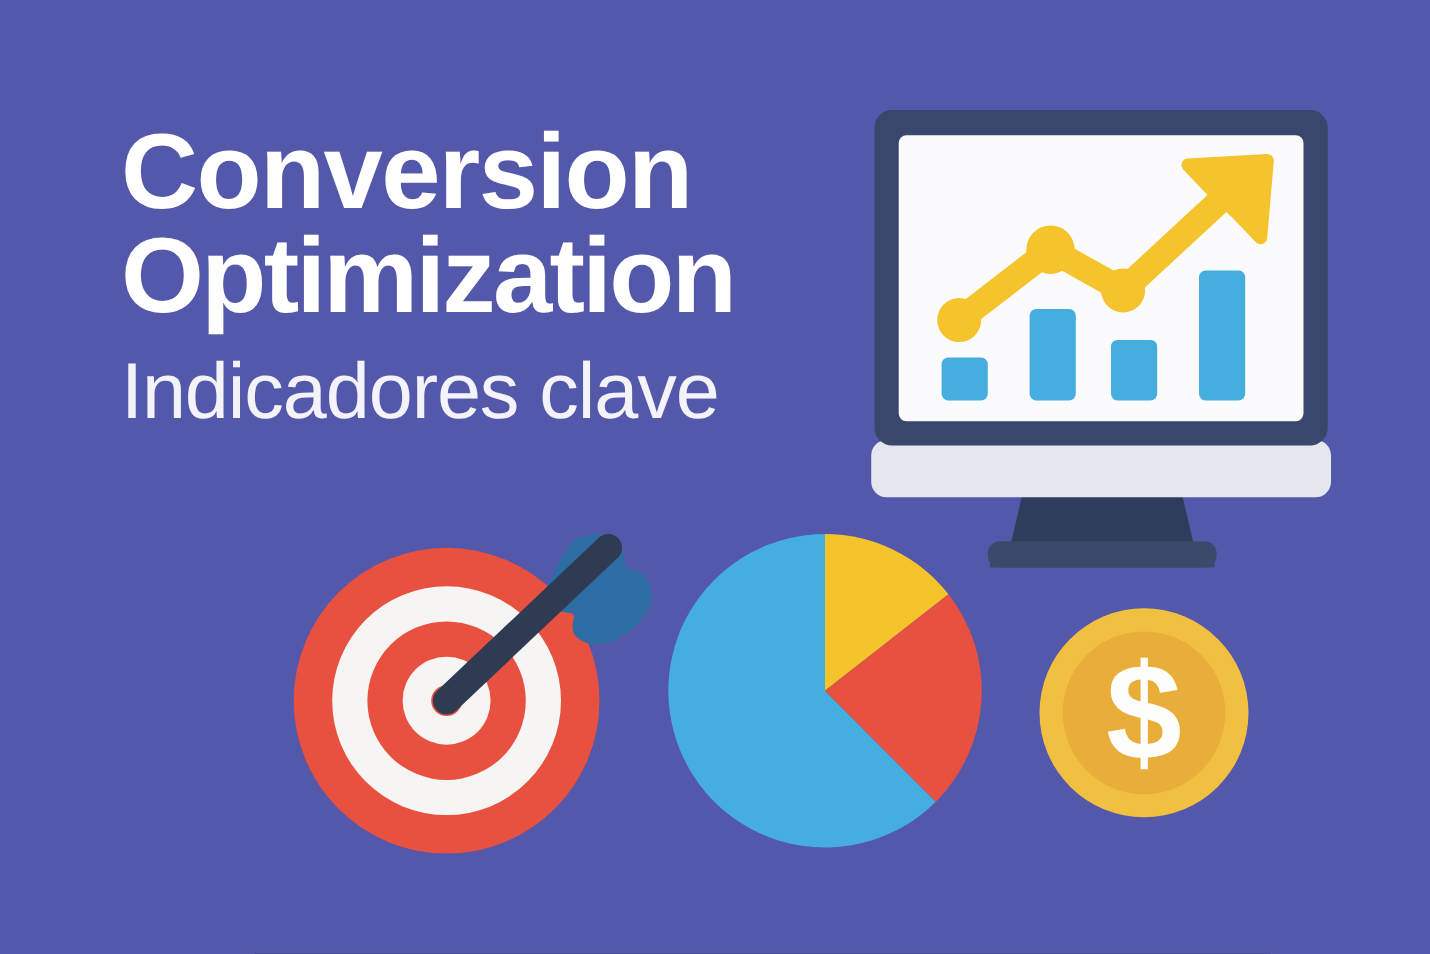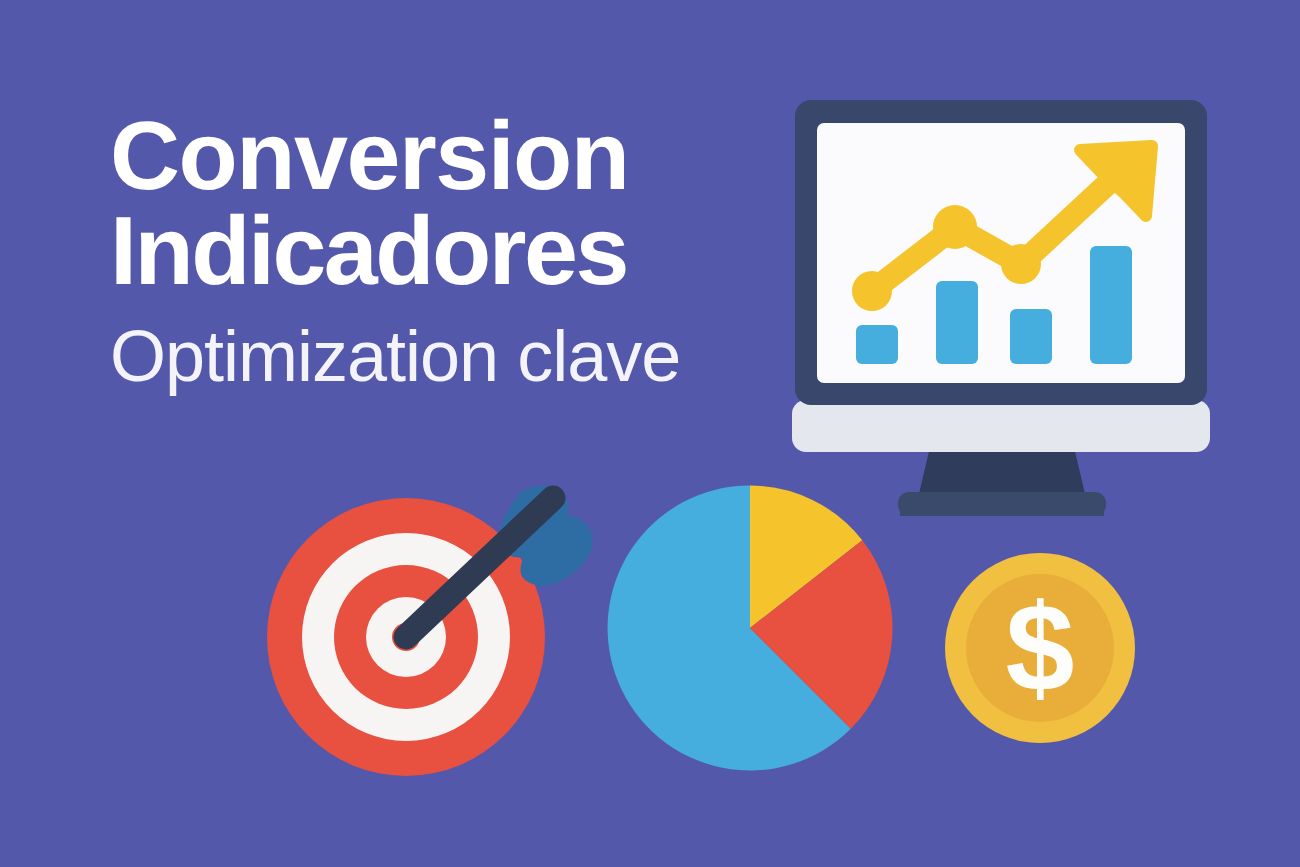"Indicadores" span.title-line { text: Indicadores -> Optimization }
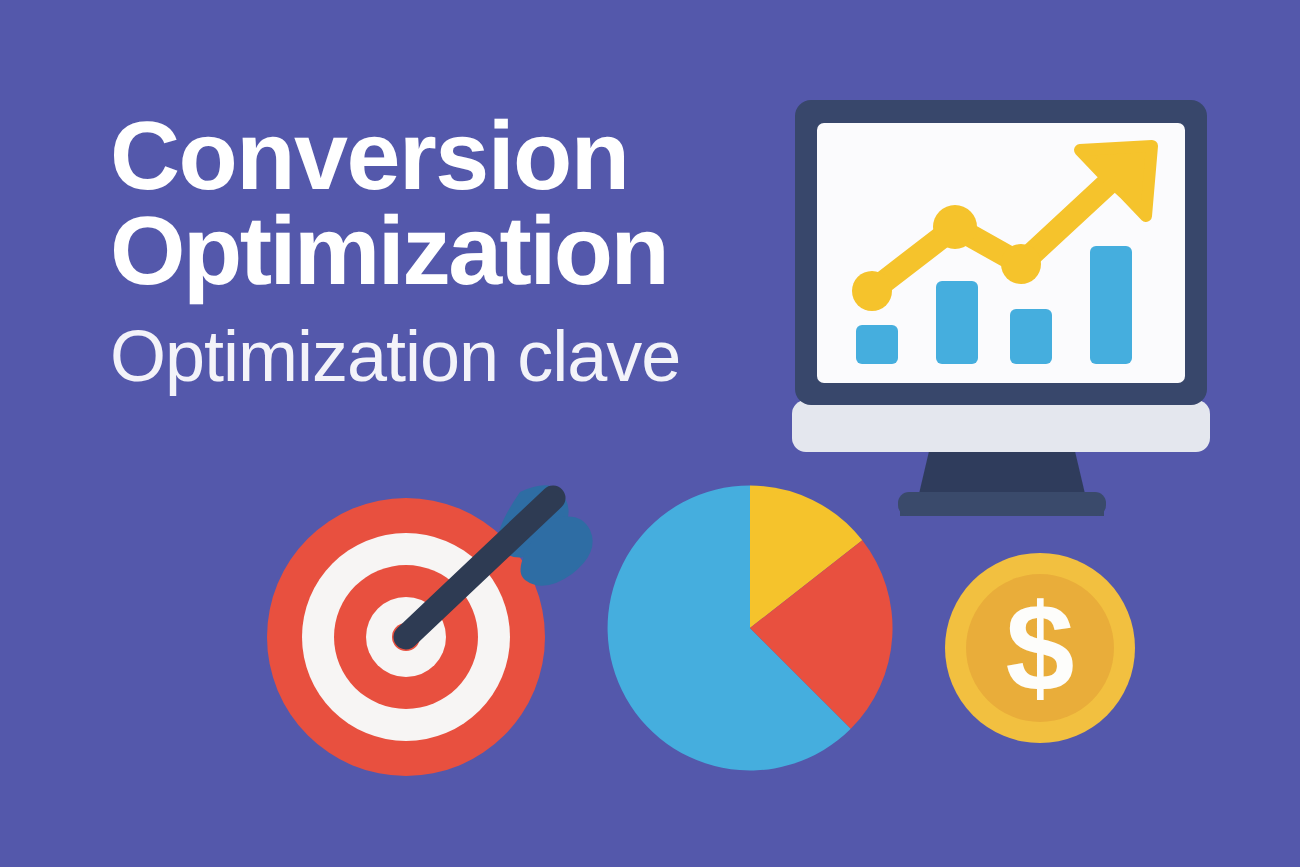"Optimization clave" span.subtitle-line { text: Optimization -> Indicadores }
